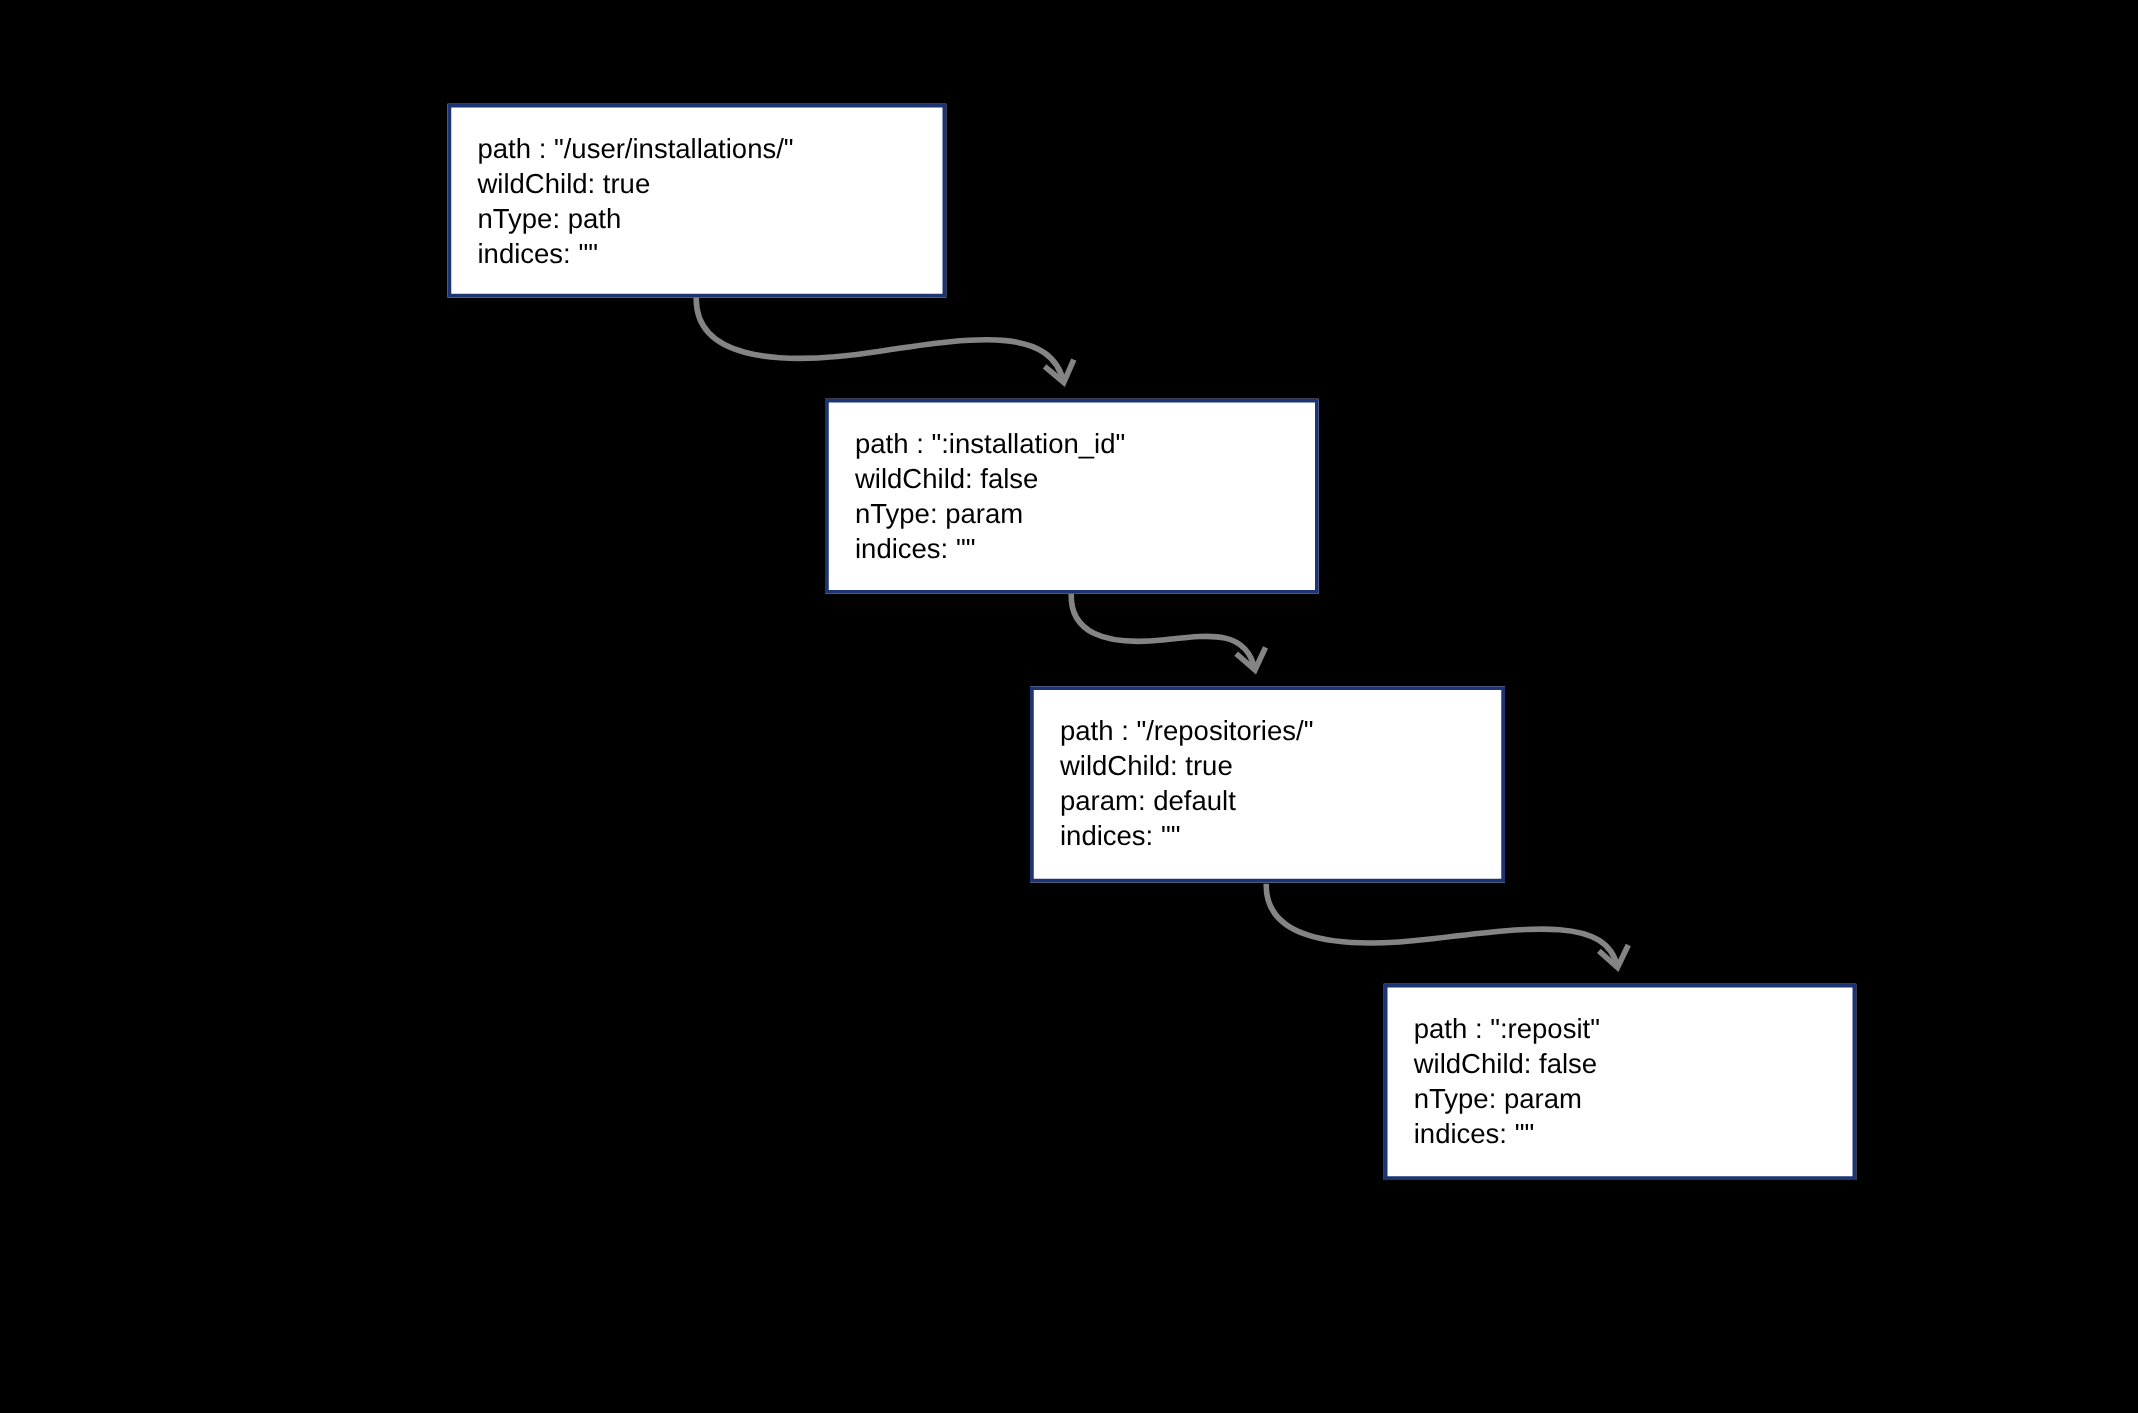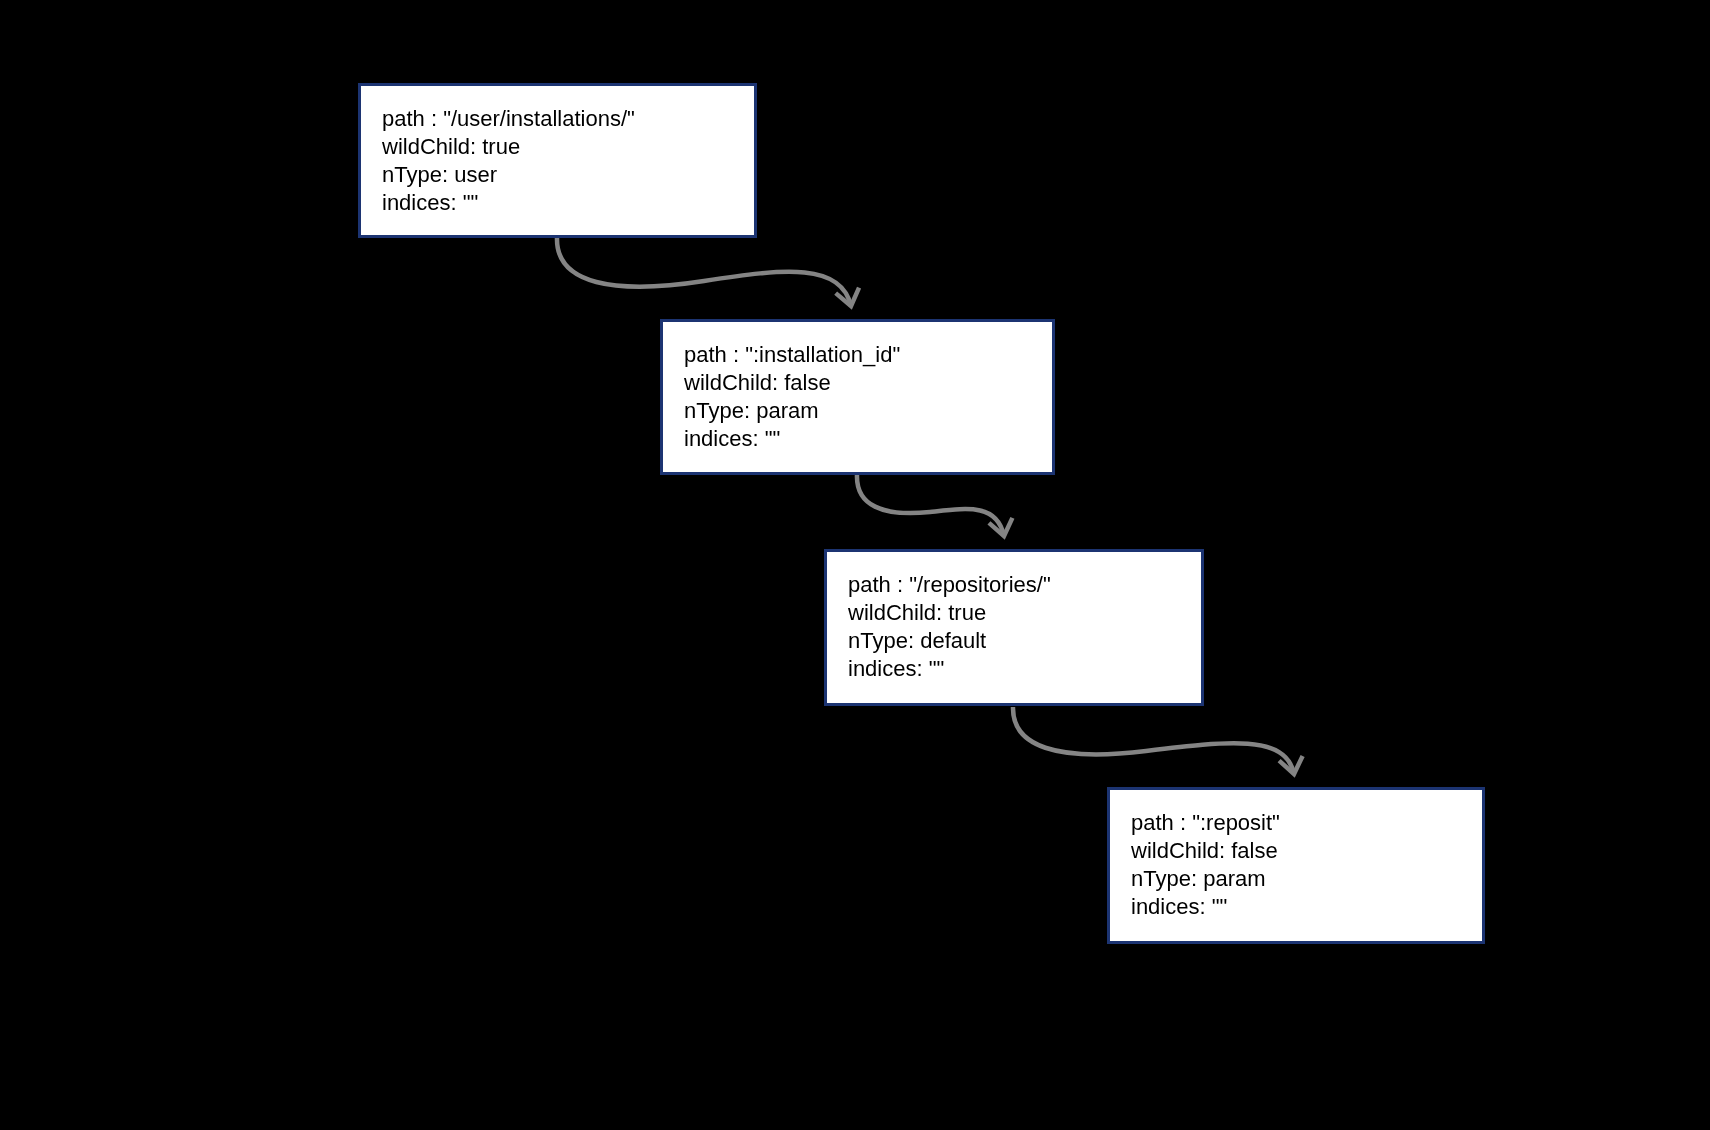"nType: user" span.node-line { text: user -> path }
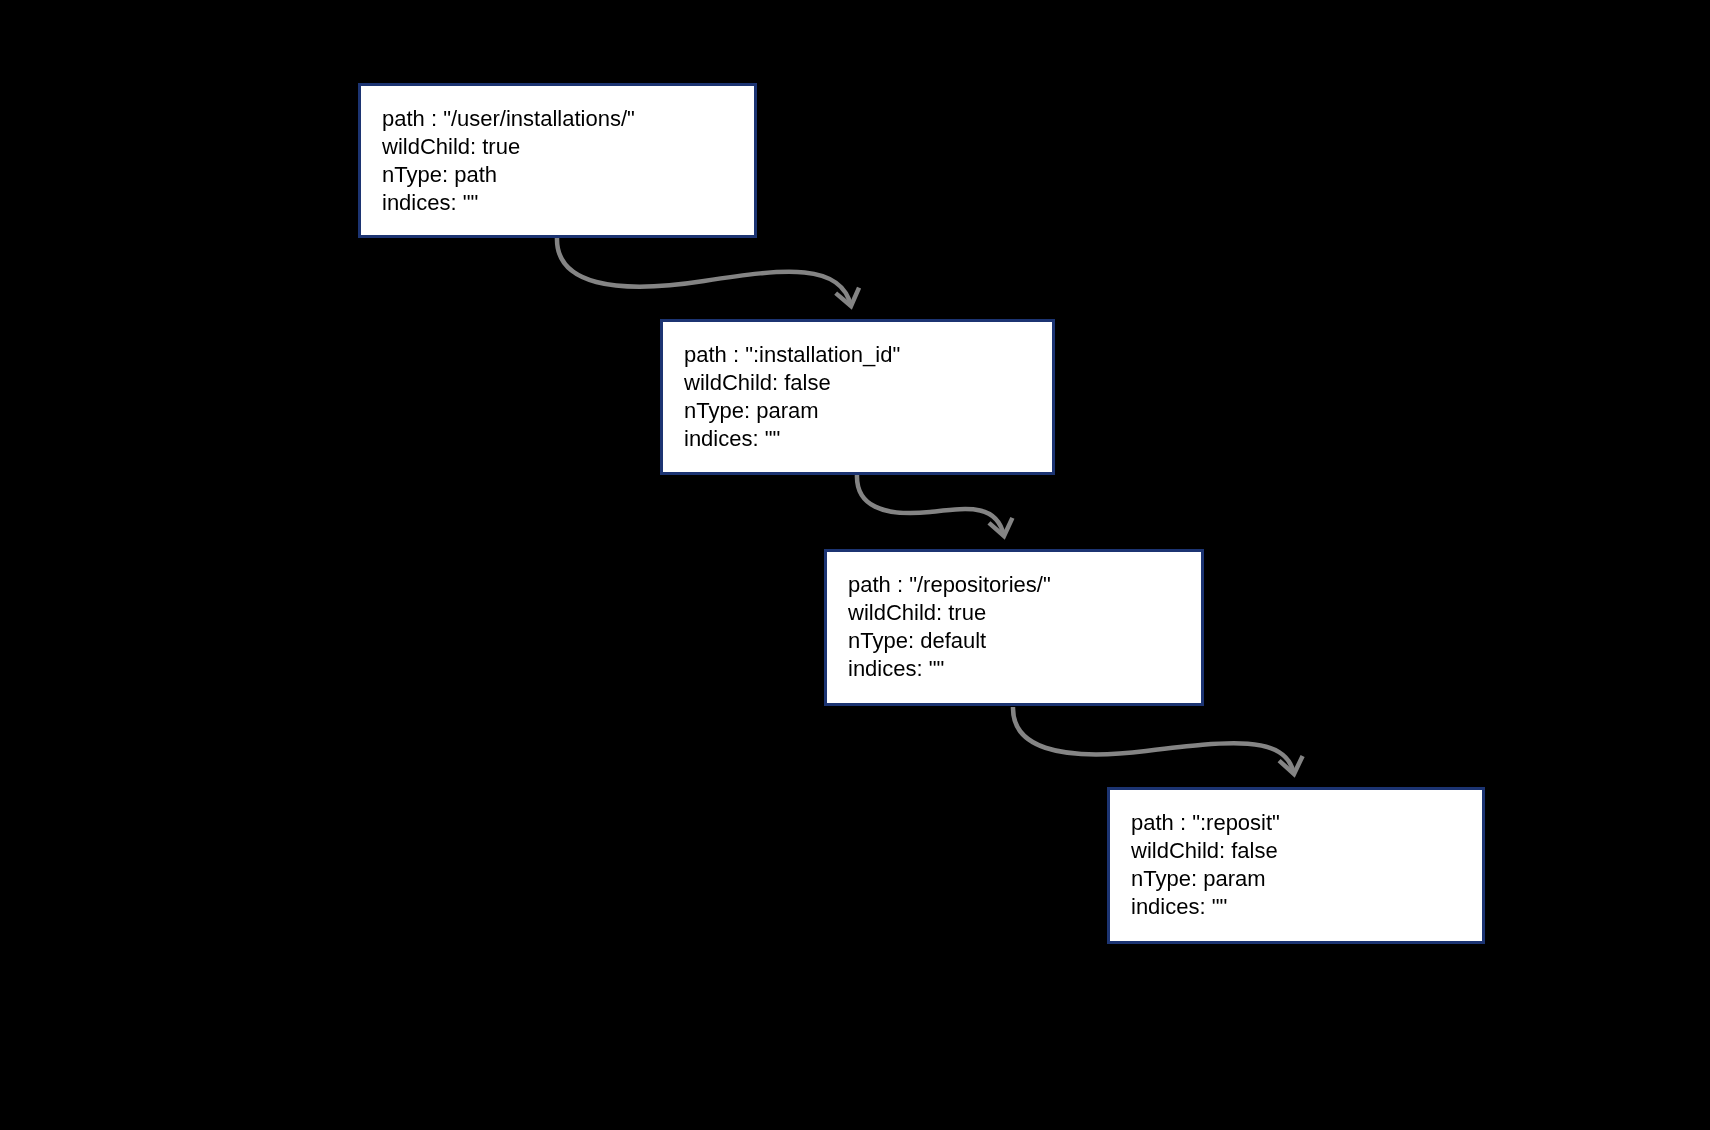"nType: default" span.node-line { text: nType -> param }
